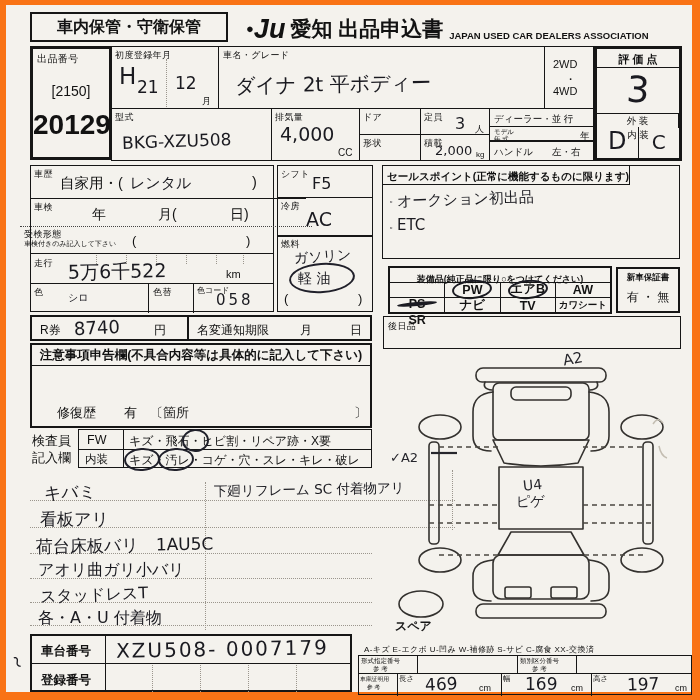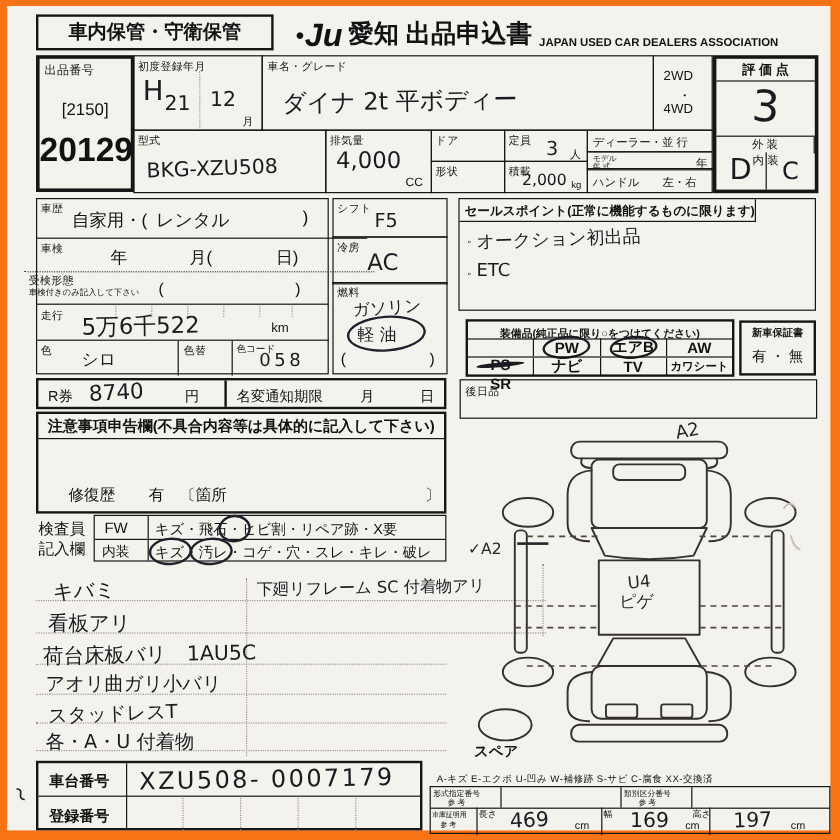"シロ" span.a { font-size: 14px -> 10px }
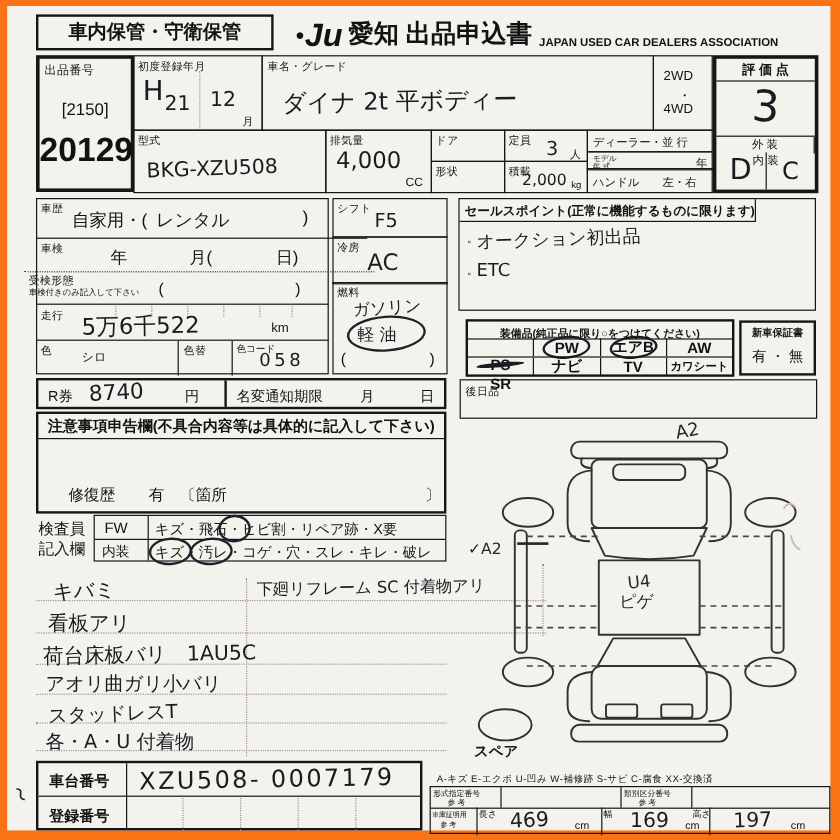"高さ" div.a { left: 216px -> 232px }
